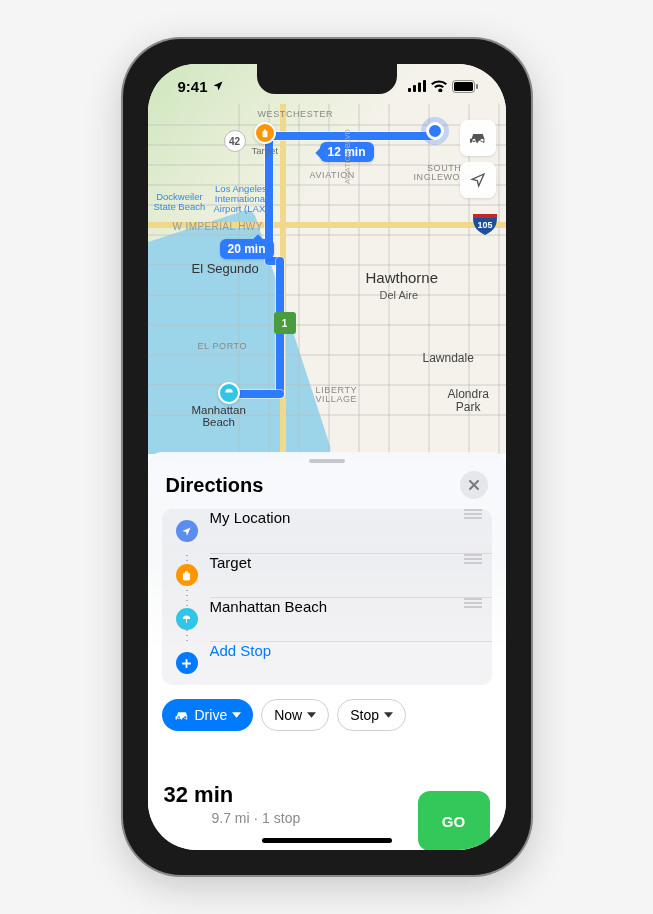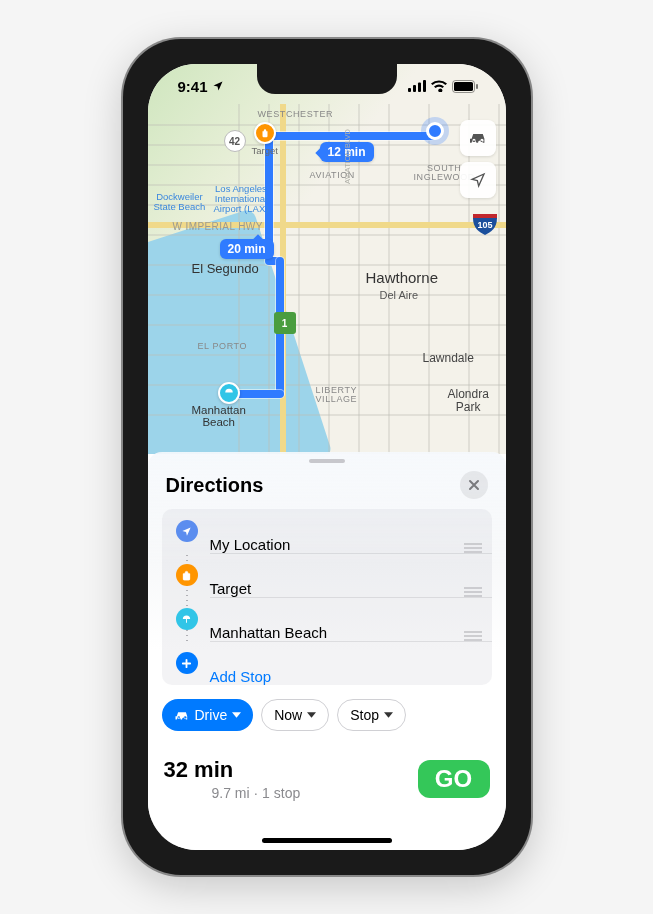"My Location" .stop-label-wrap { align-items: flex-end -> flex-start }
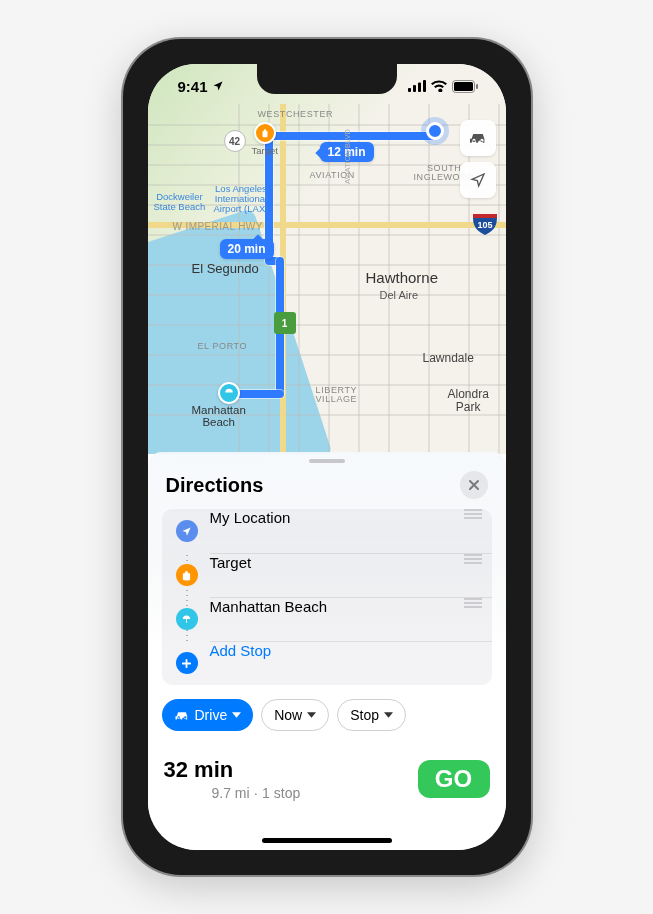"GO" .go-btn { font-size: 24px -> 15px; height: 38px -> 60px; margin-top: none -> 34px }
